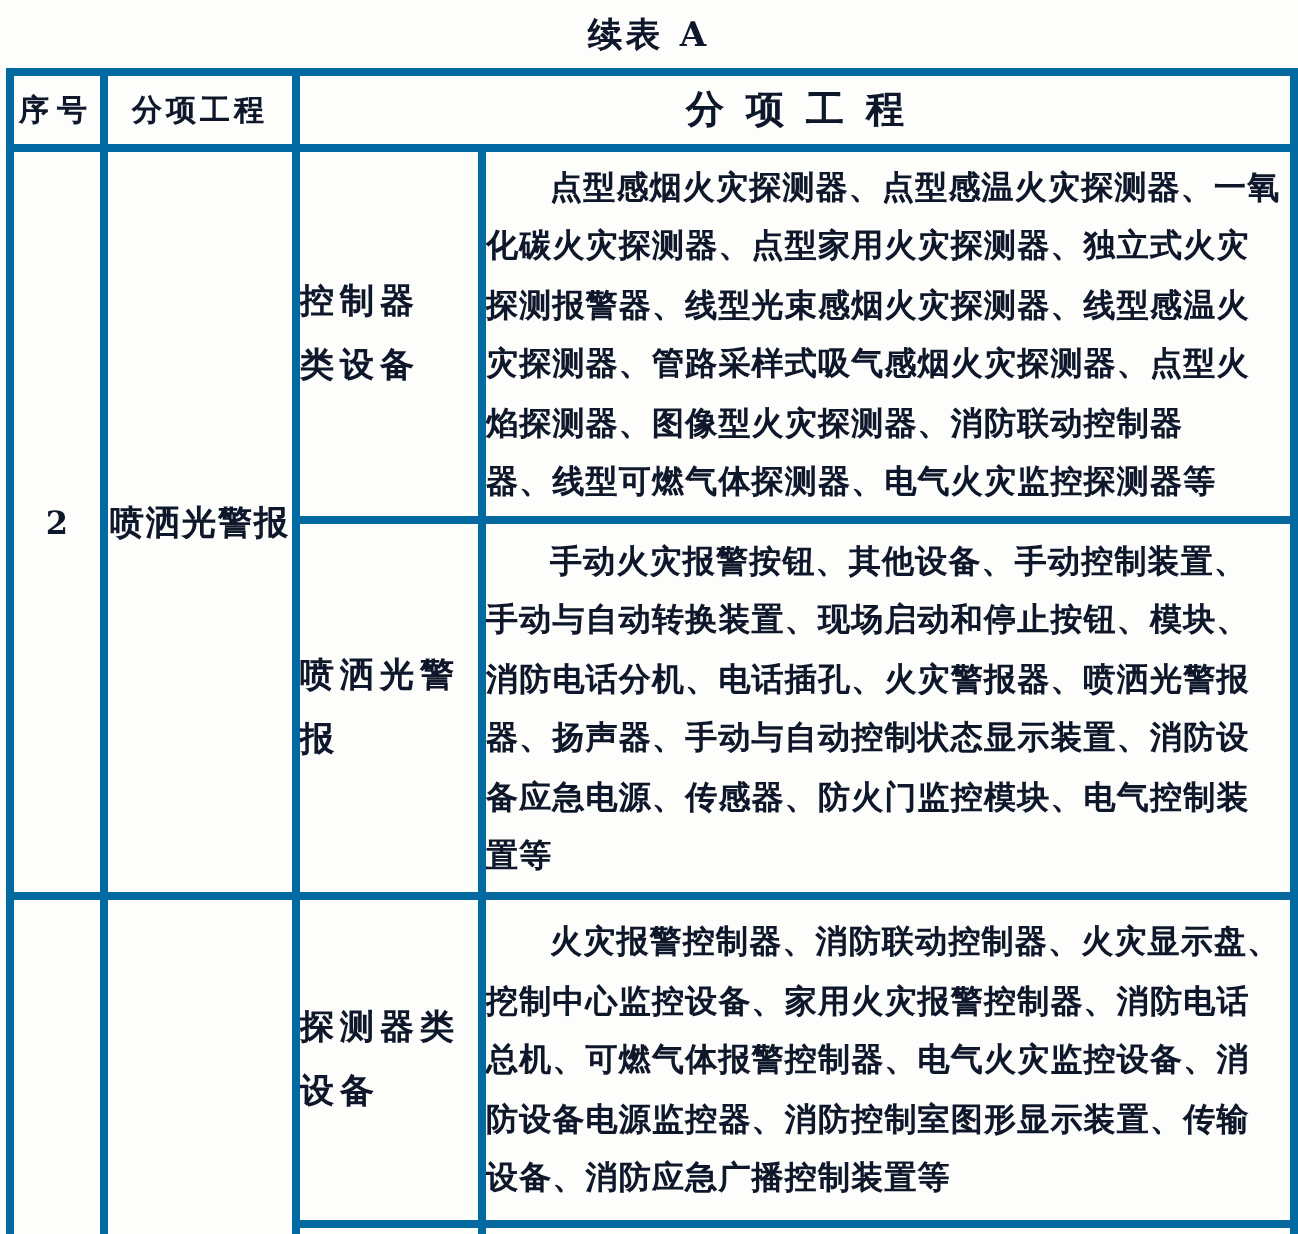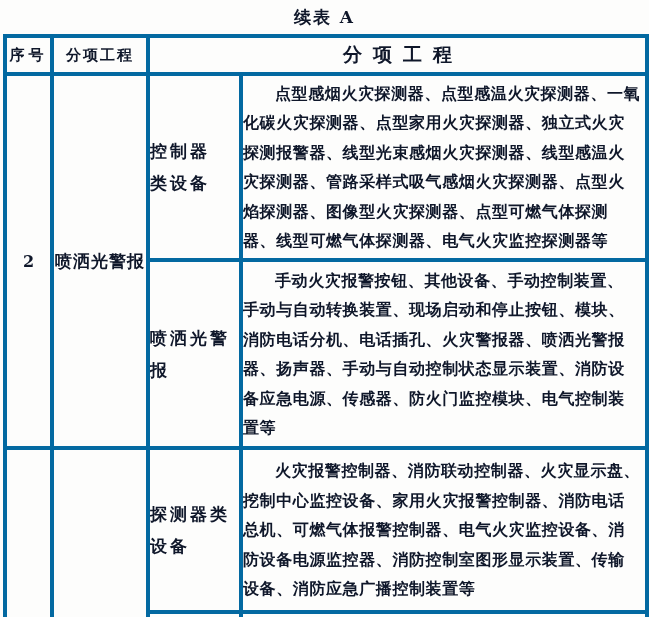"点型感烟火灾探测器、点型感温火灾探测器、一氧" td.items-cell { text: 点型可燃气体探测 -> 消防联动控制器 }
